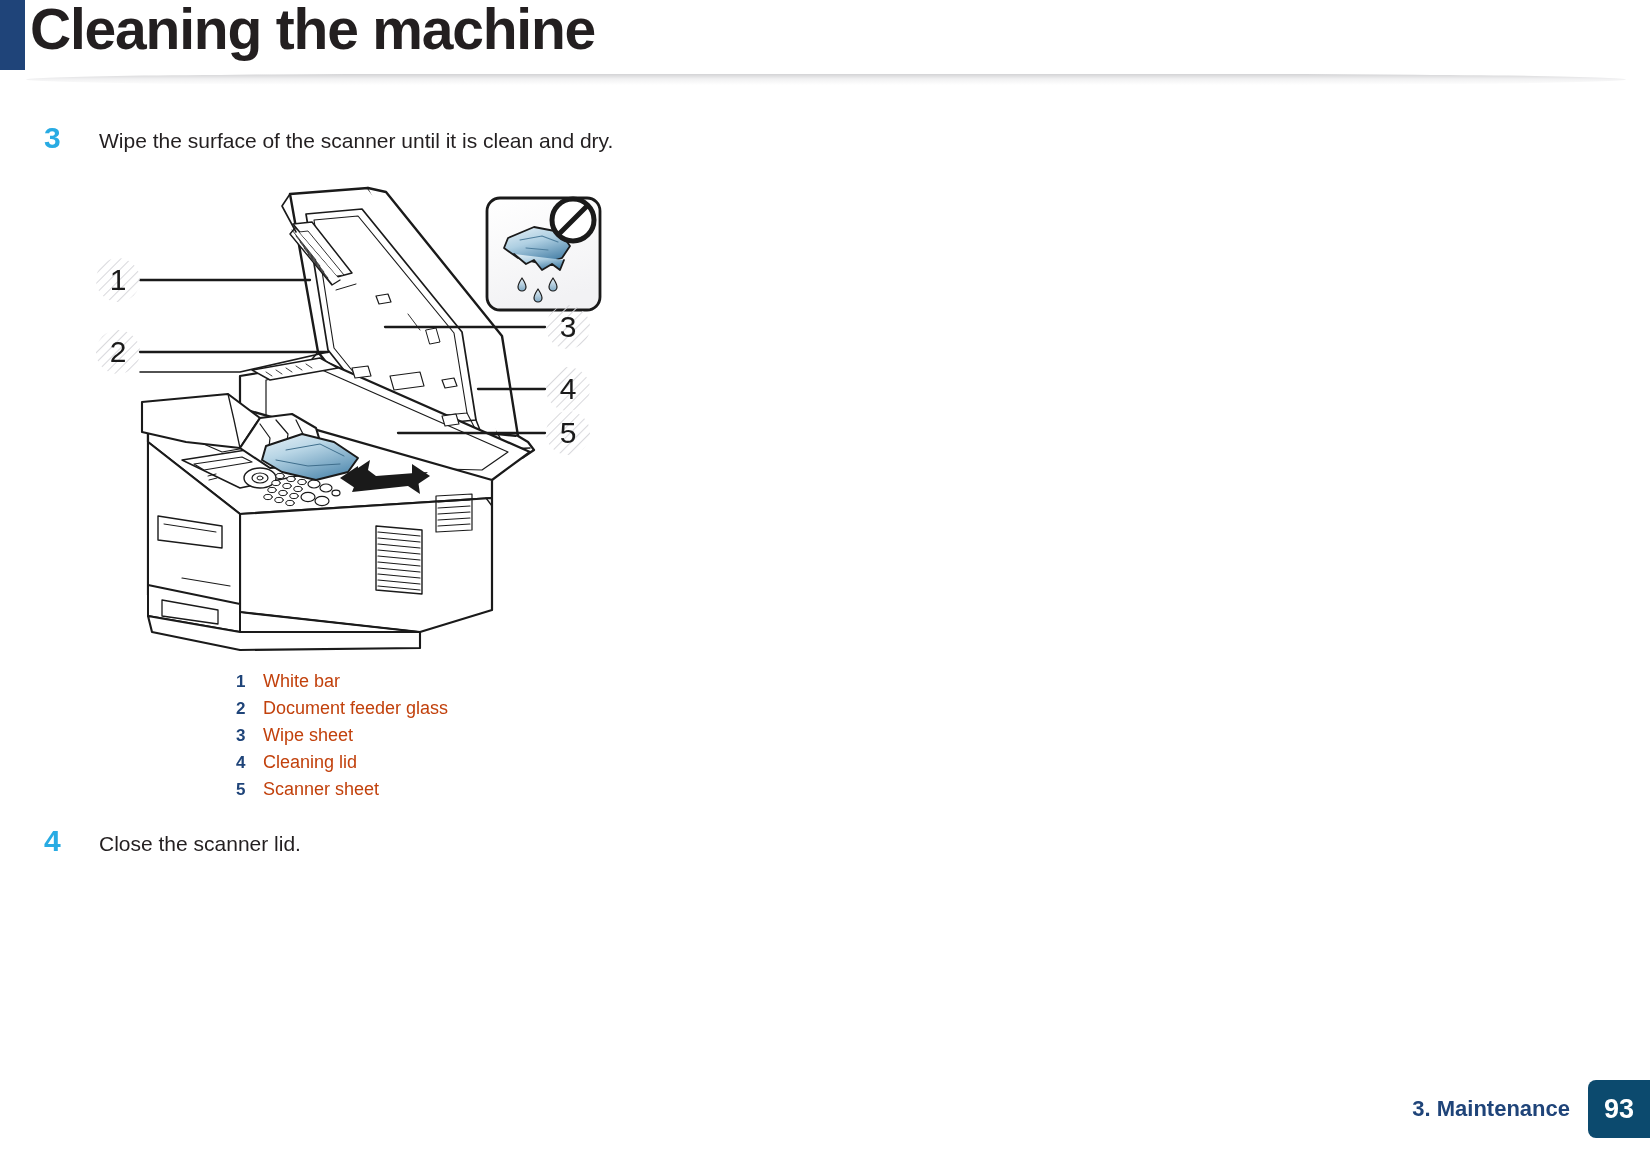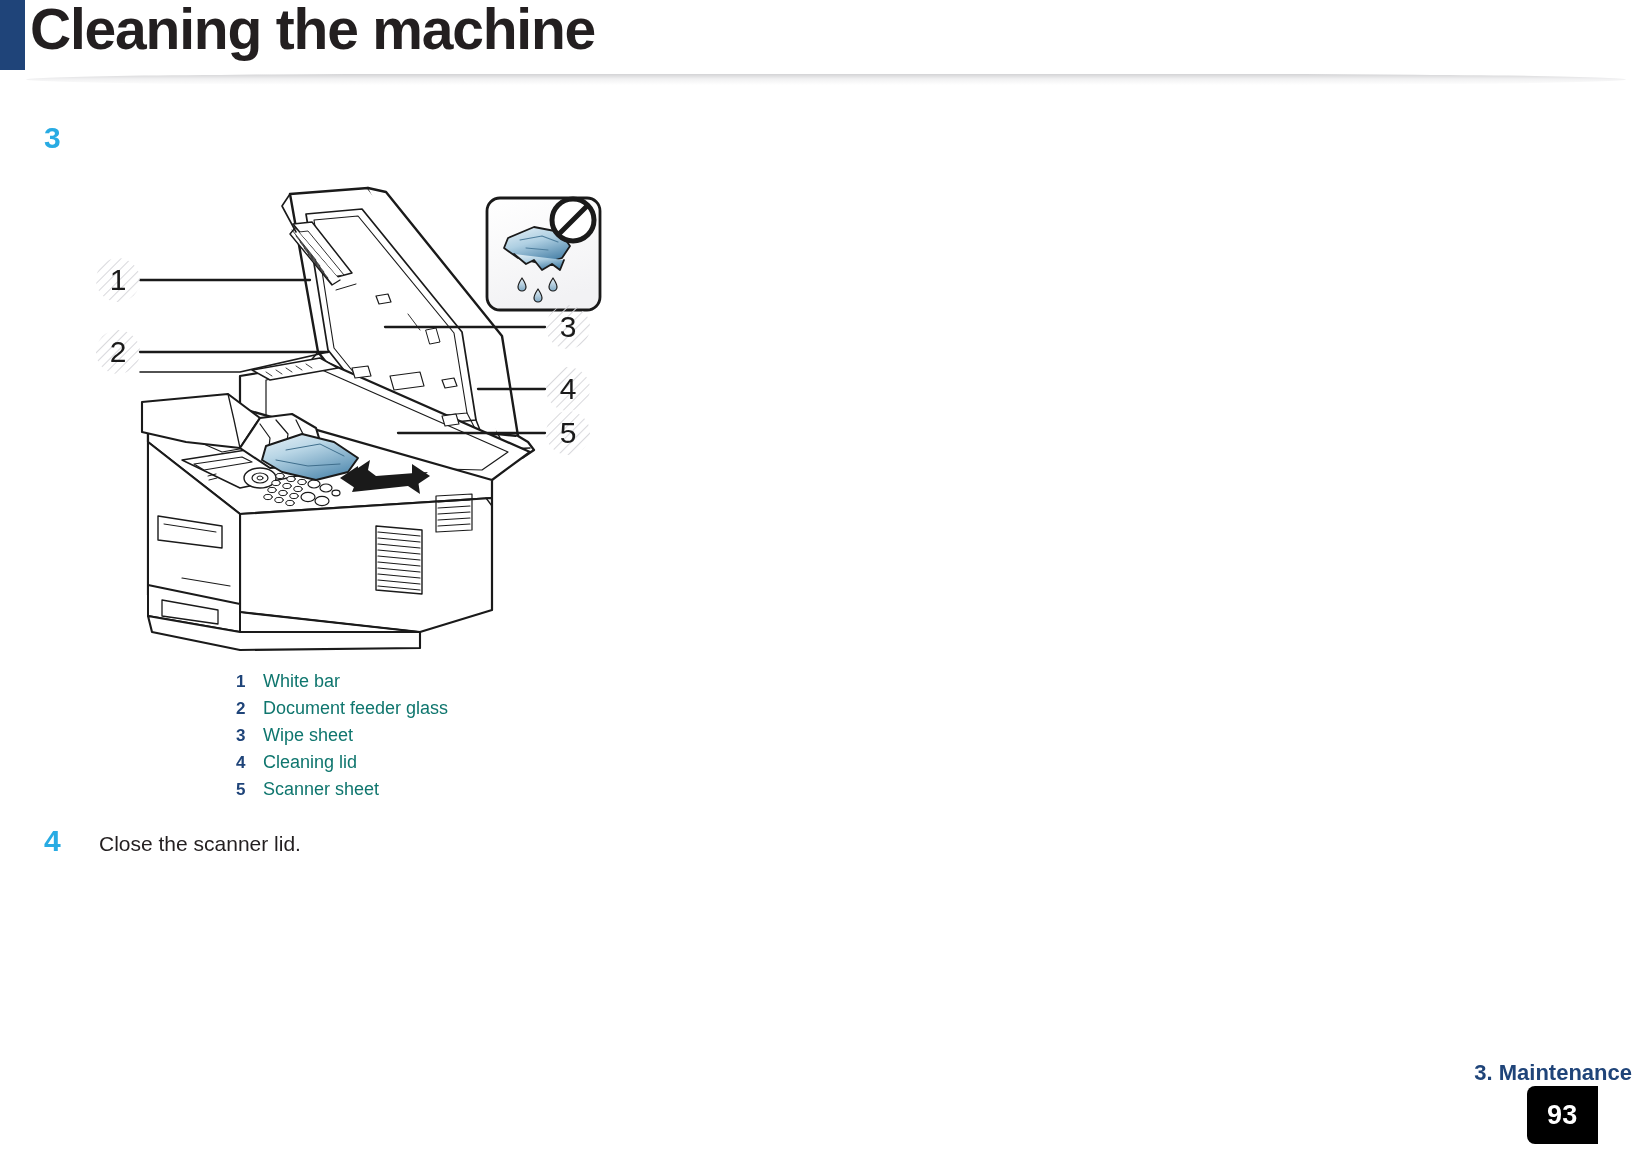"Wipe the surface of the" span.step-text { html: none -> <span>Wipe the surface of the scanner until it is clean and dry.</span> }
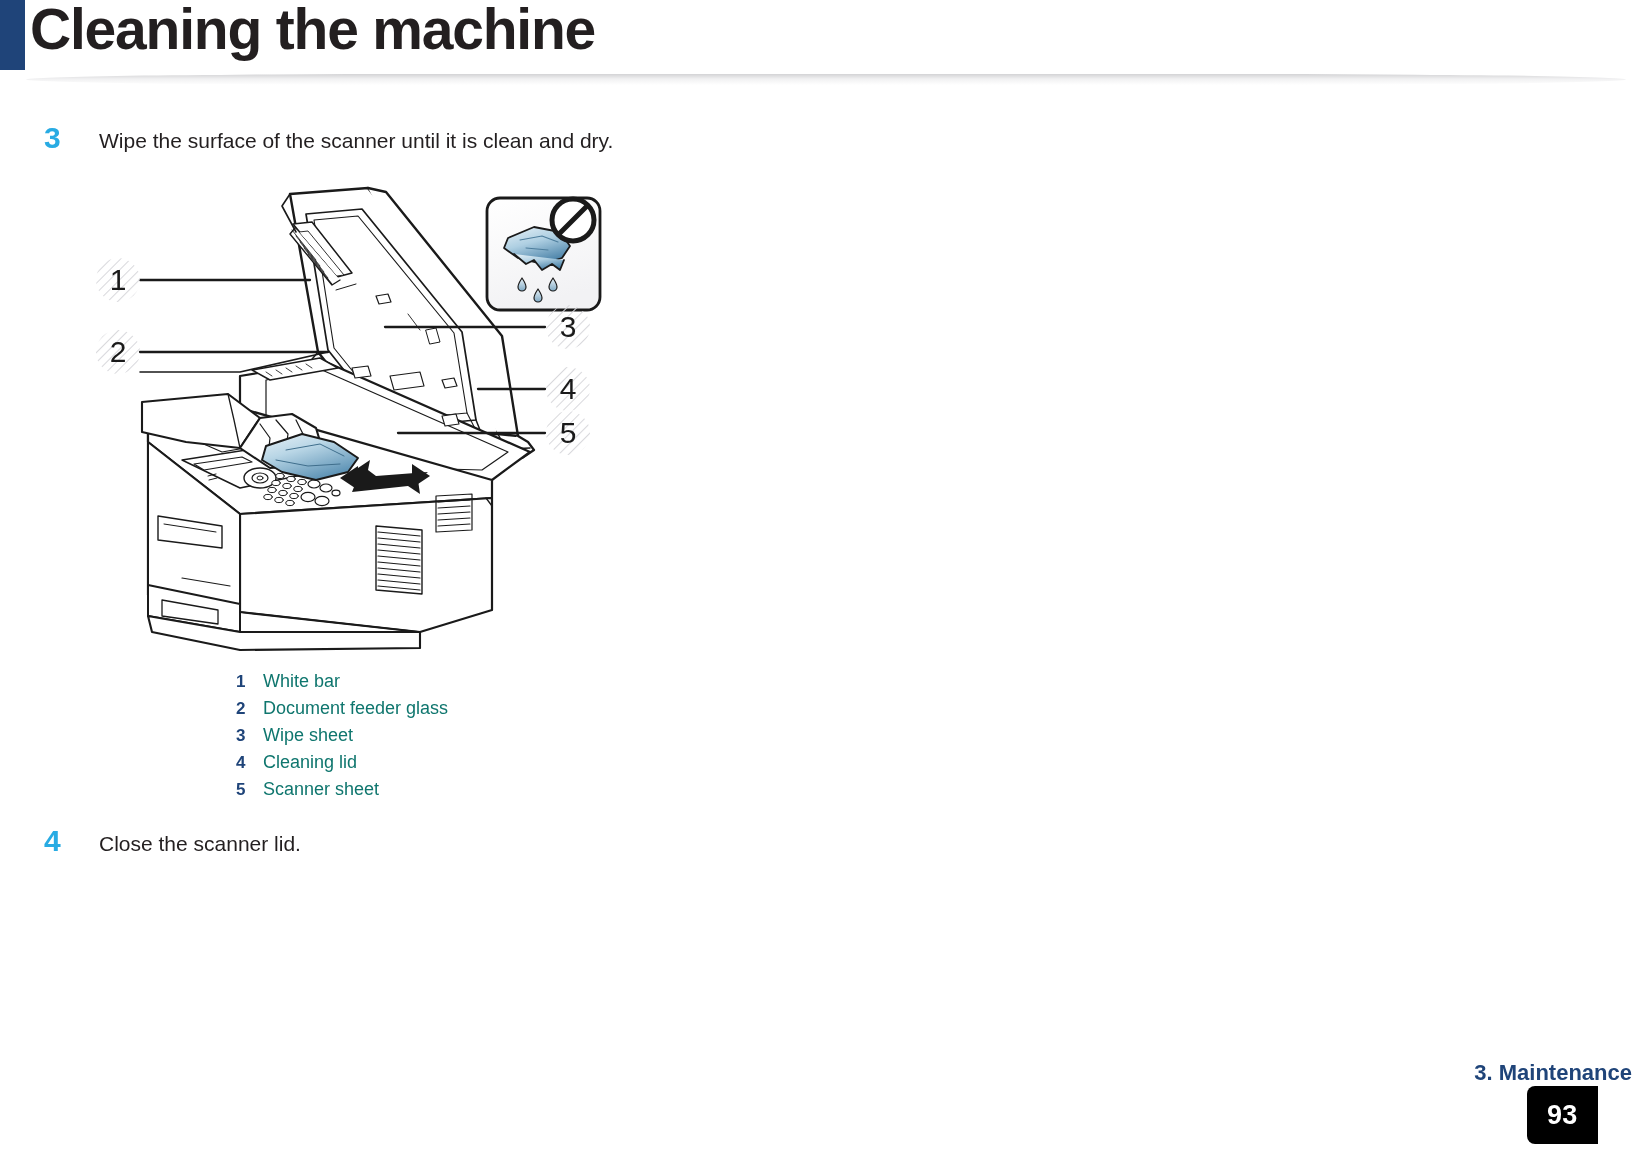"White bar" .legend-label { color: #0f766e -> #c2410c }
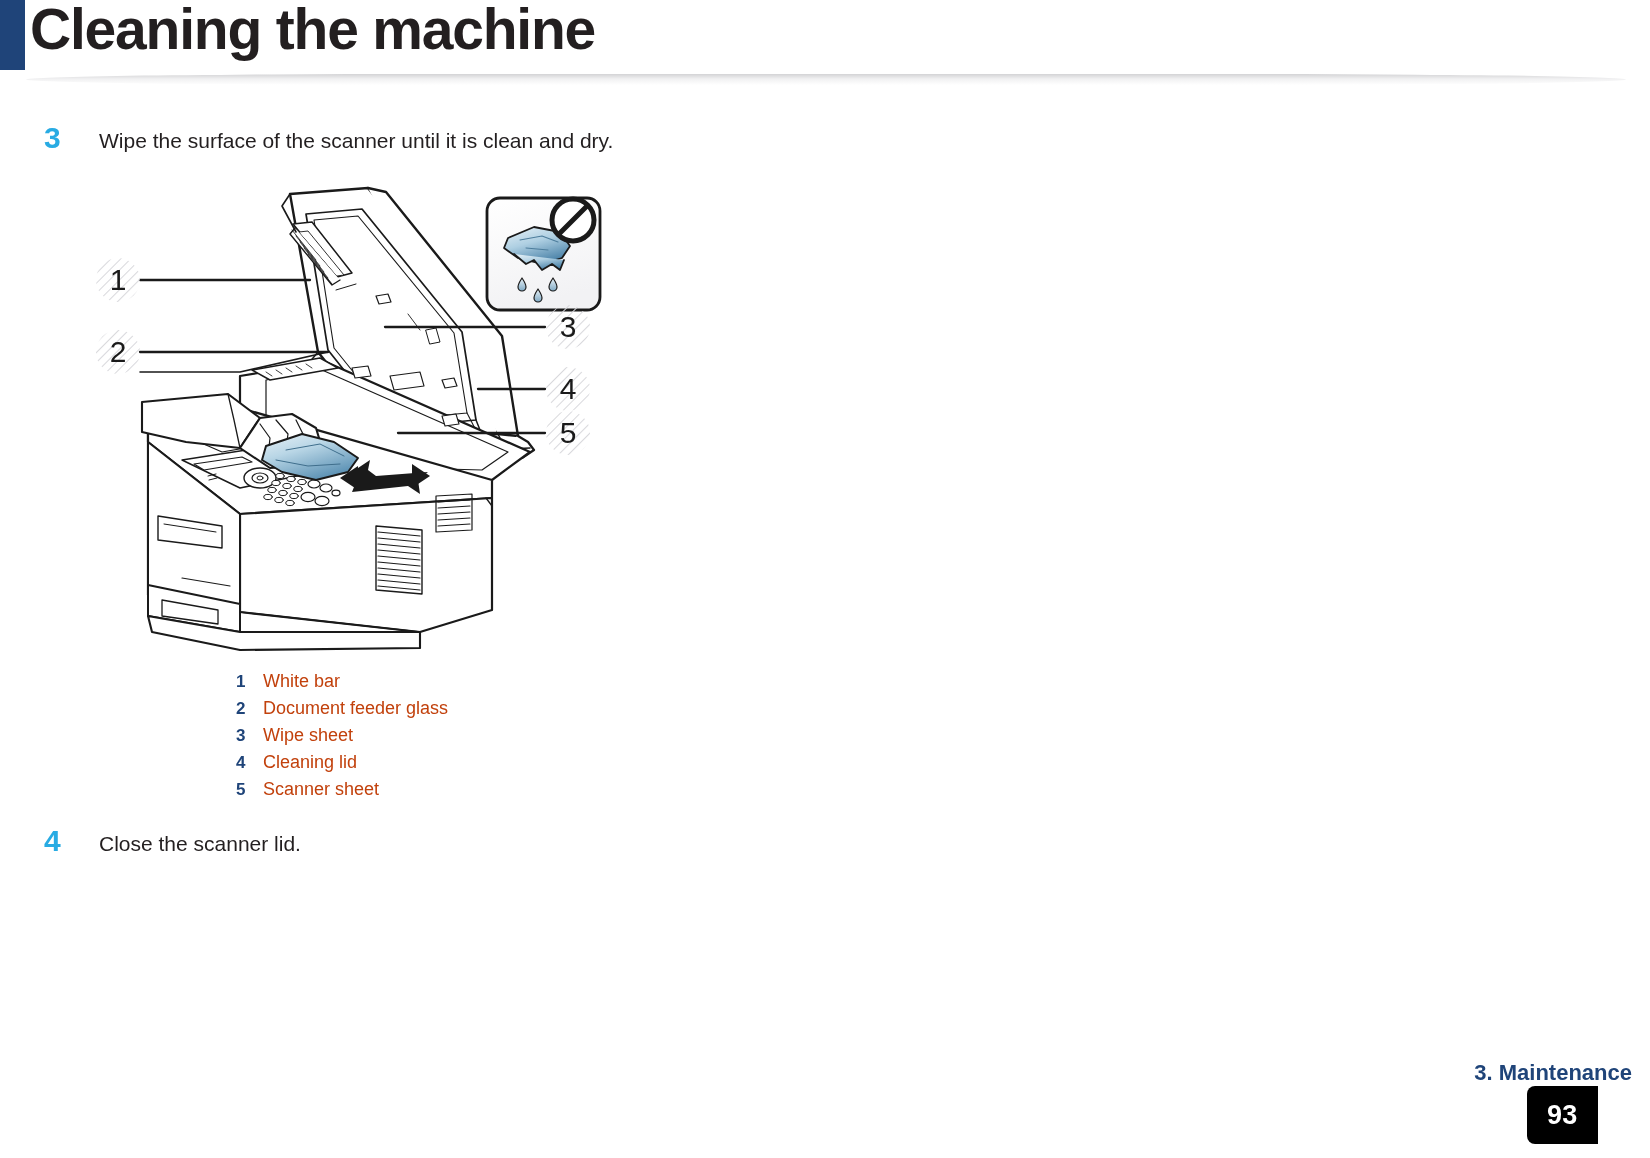"3. Maintenance" #page-footer { flex-direction: column -> none }
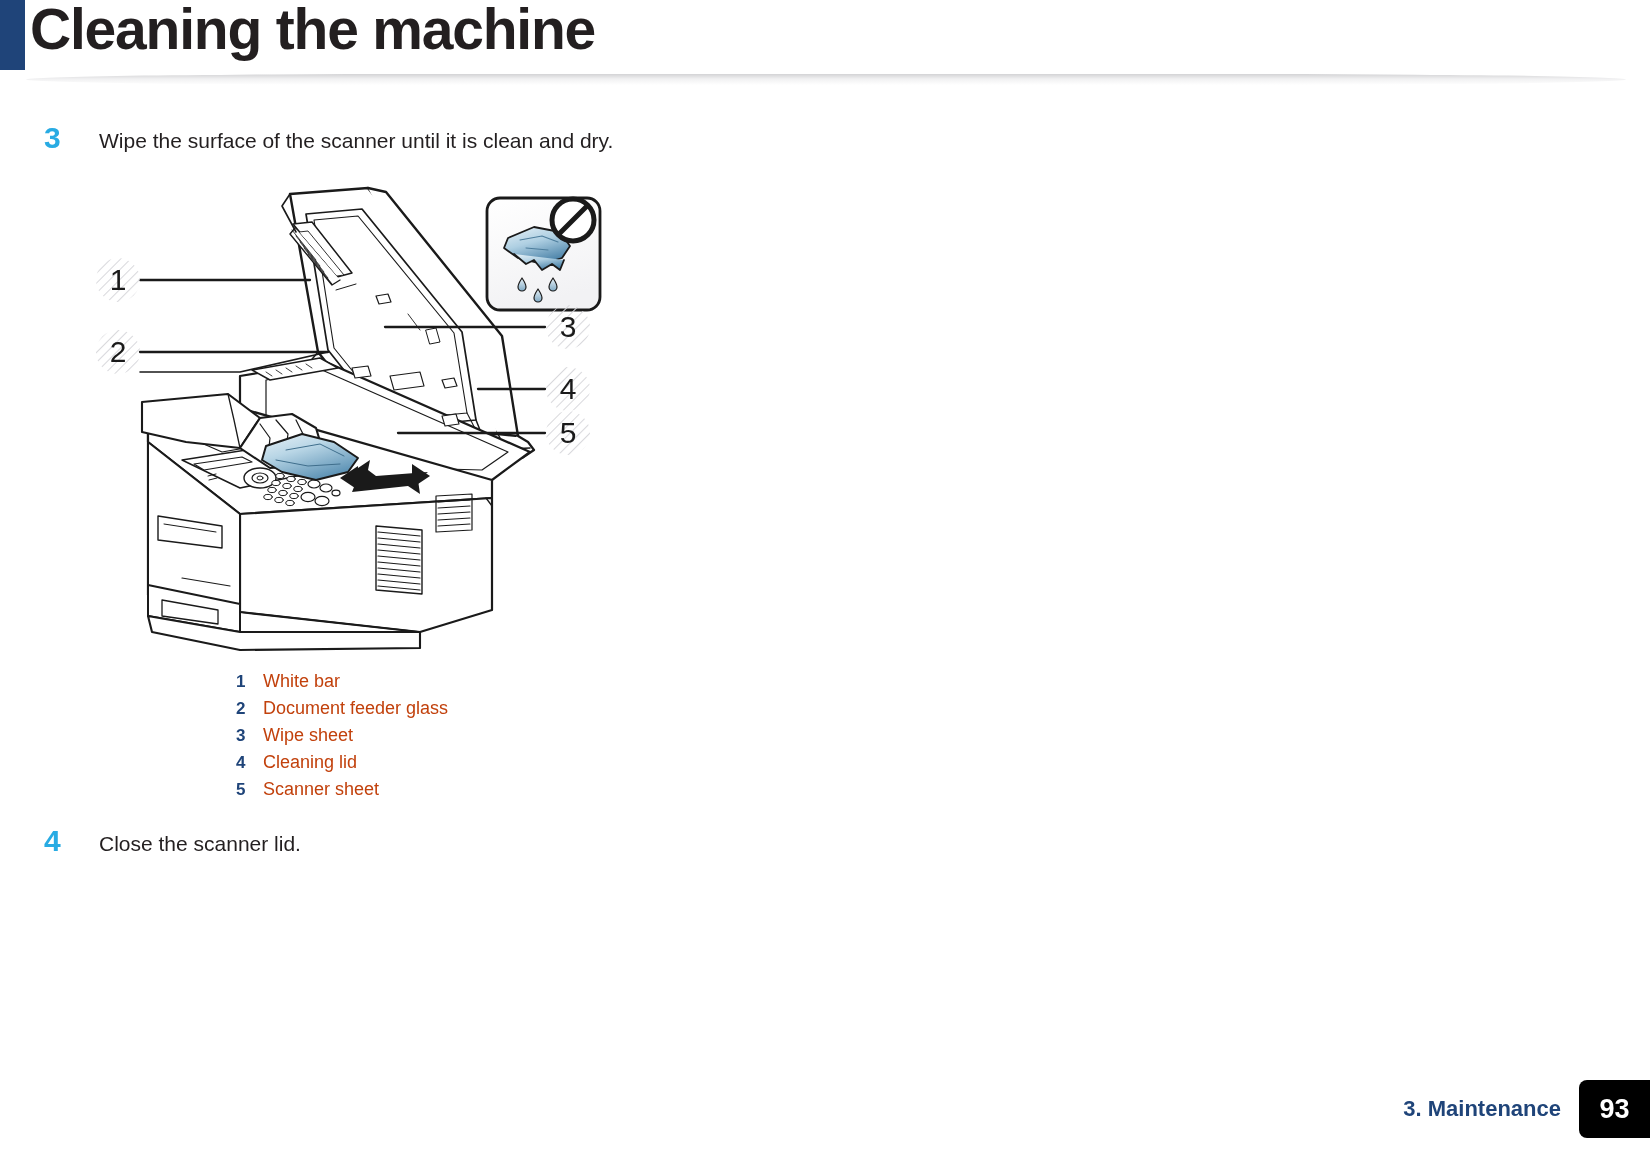"93" #footer-page-badge { background: #000000 -> #0c4a6e; width: 71px -> 62px }
